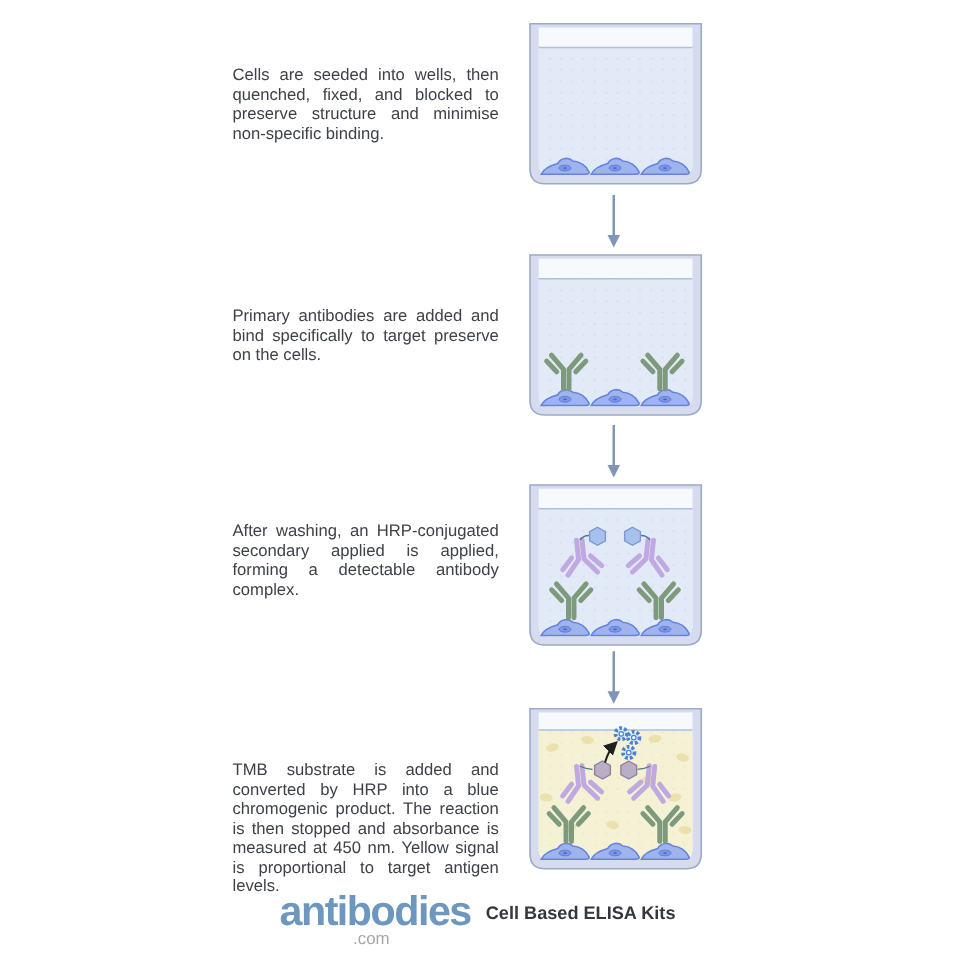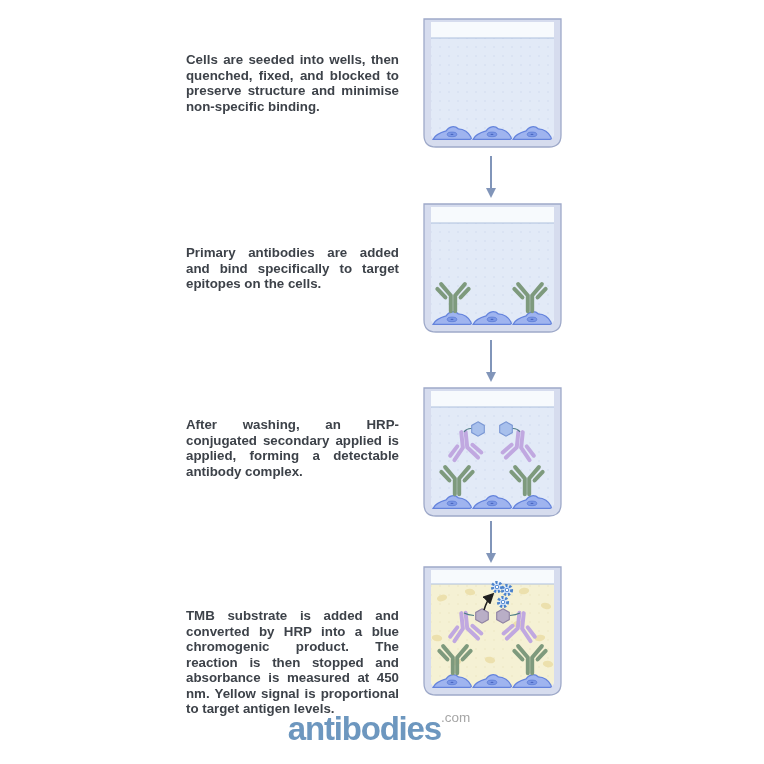"Cells are seeded into wells," .step-text { font-weight: bold -> none }
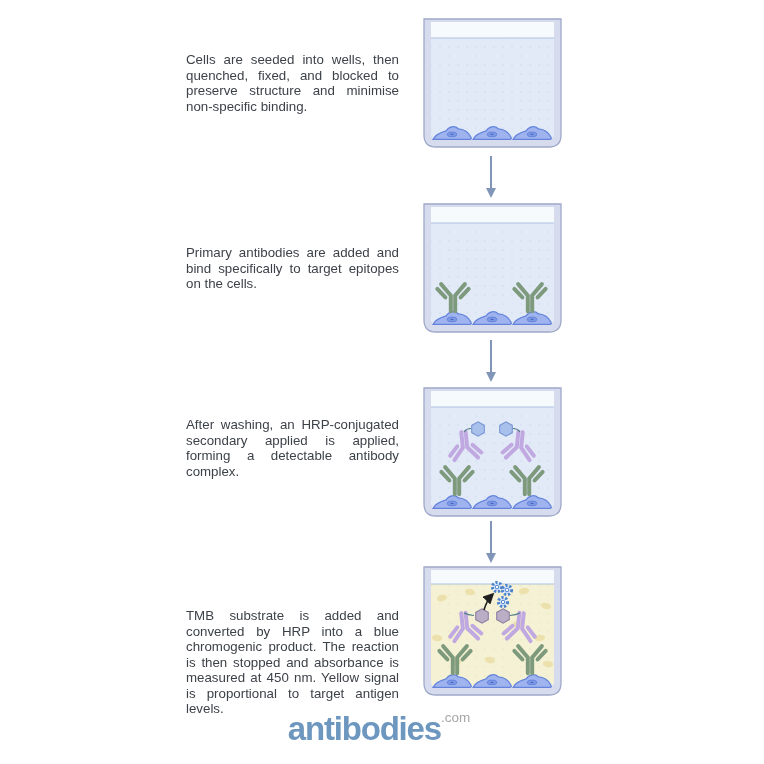"Primary antibodies are added and" div.step-text { text: epitopes -> preserve }
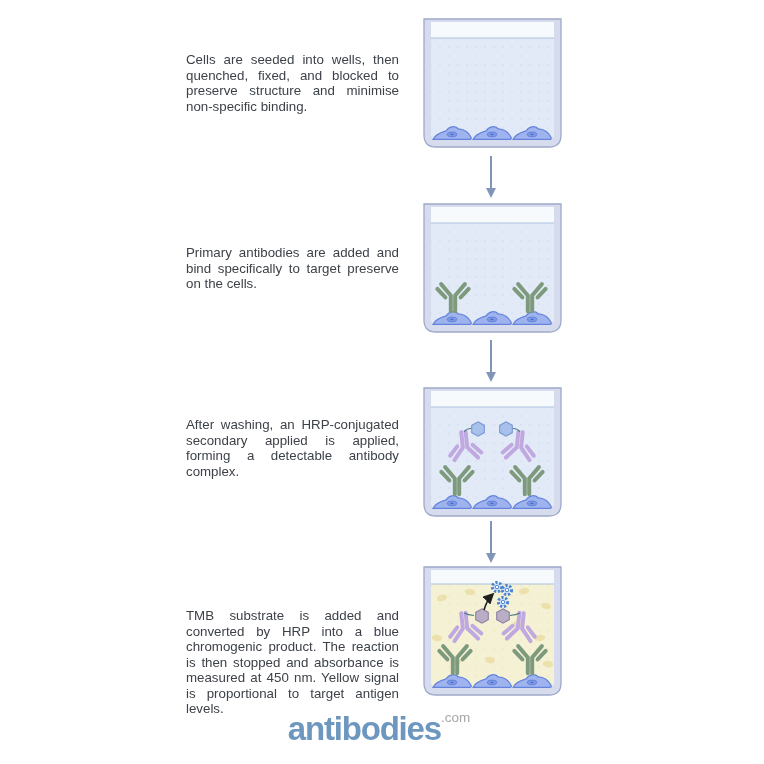"antibodies" .logo-wrap { flex-direction: row -> column }
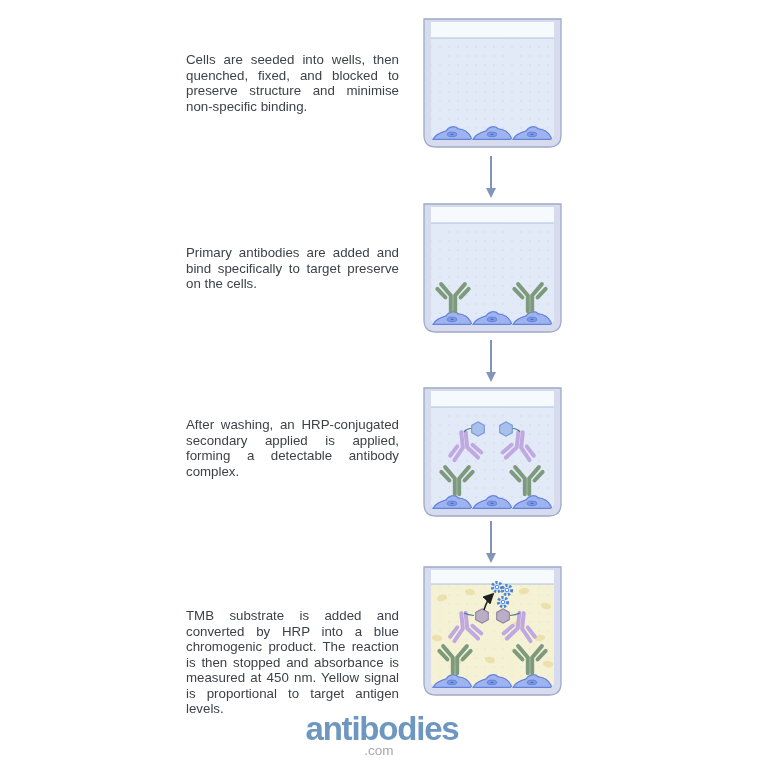"Cell Based ELISA Kits" span.footer-title { html: none -> <span>Cell Based ELISA Kits</span> }
